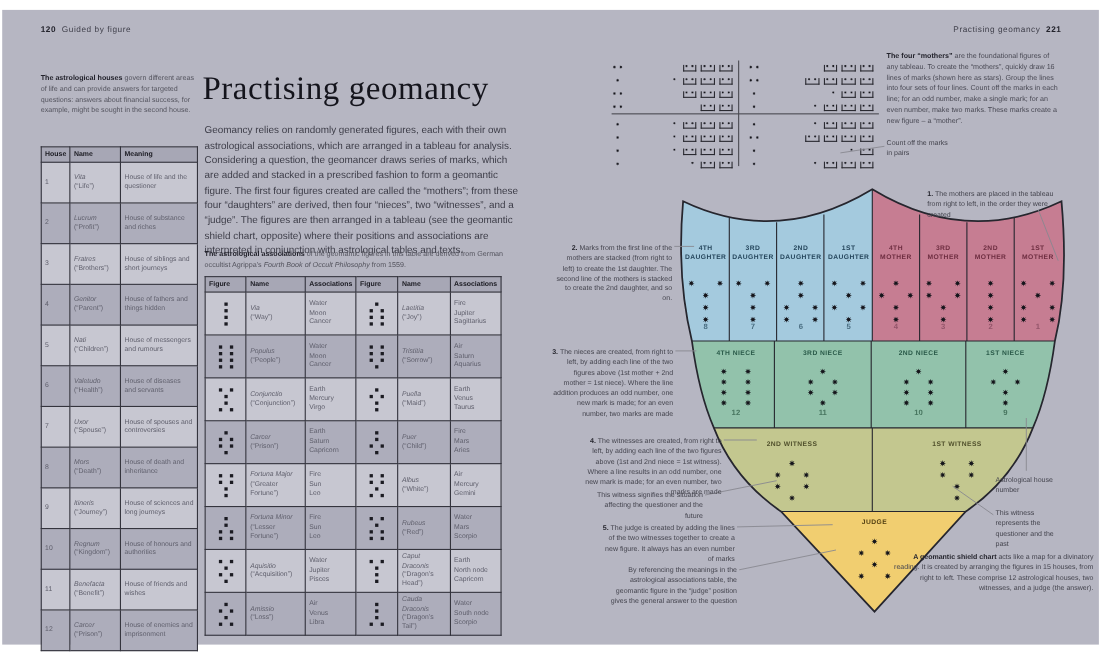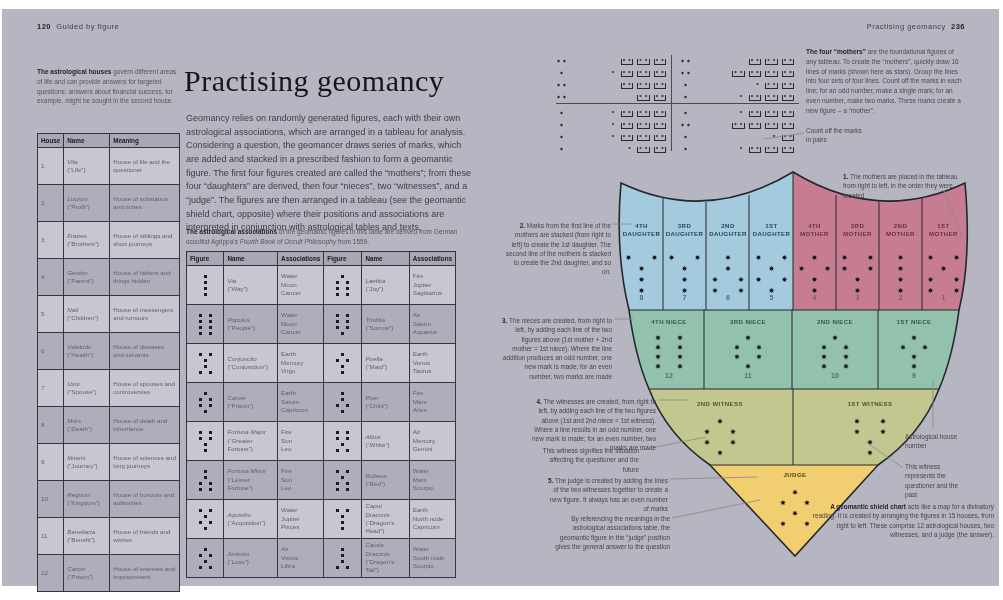"236" b { text: 236 -> 221 }
